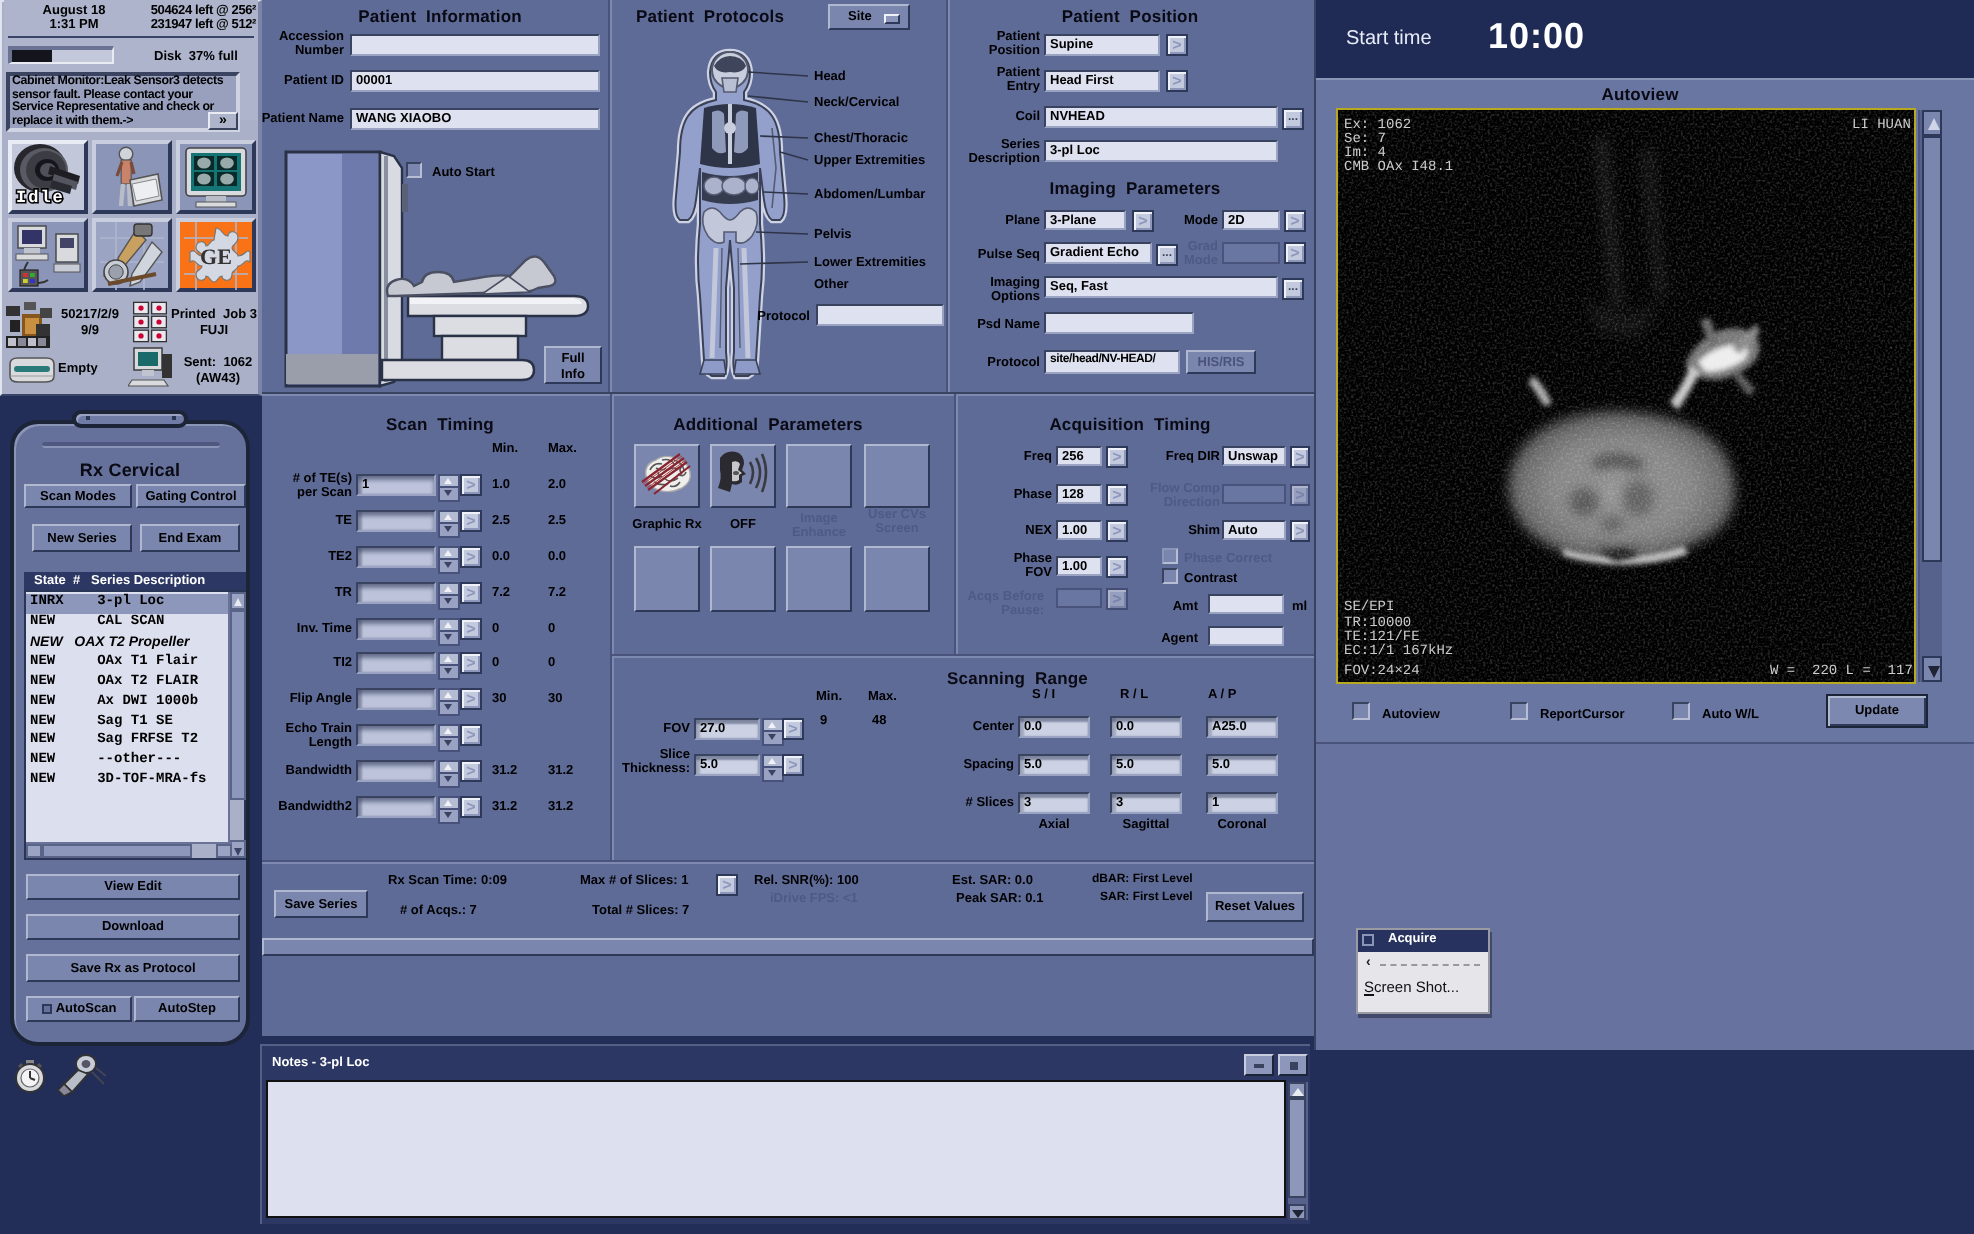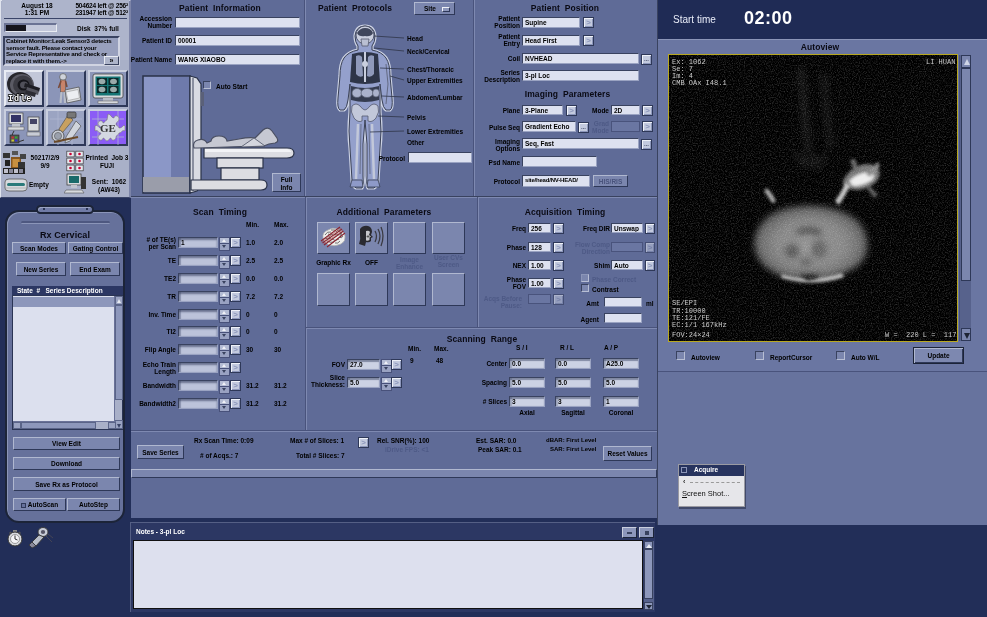"02:00" div.abs { text: 02:00 -> 10:00 }
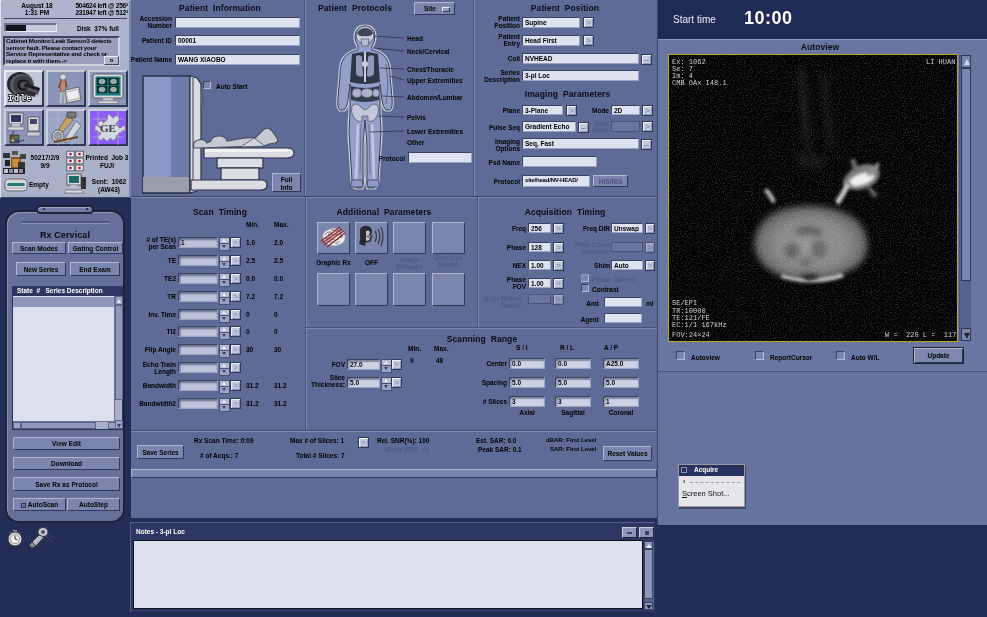"GE" div.abs { background: #8b5cf6 -> #f97316 }
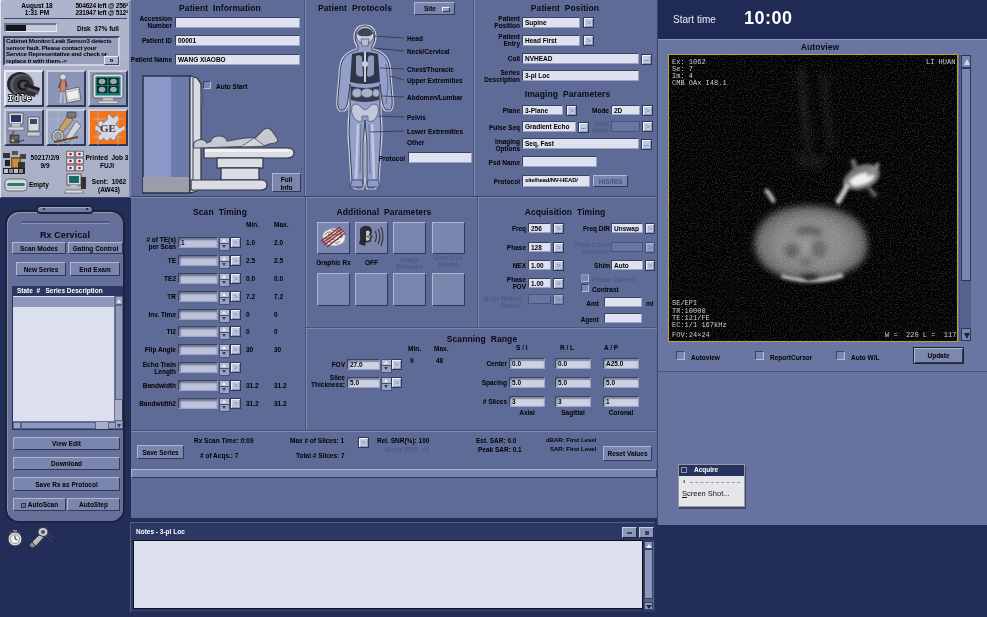"INRX 3-pl Loc" div.abs { html: none -> <div>INRX 3-pl Loc NEW CAL SCAN <i>NEW OAX T2 Propeller</i> NEW OAx T1 Flair NEW OAx T2 FLAIR NEW Ax DWI 1000b NEW Sag T1 SE NEW Sag FRFSE T2 NEW --other--- NEW 3D-TOF-MRA-fs</div> }
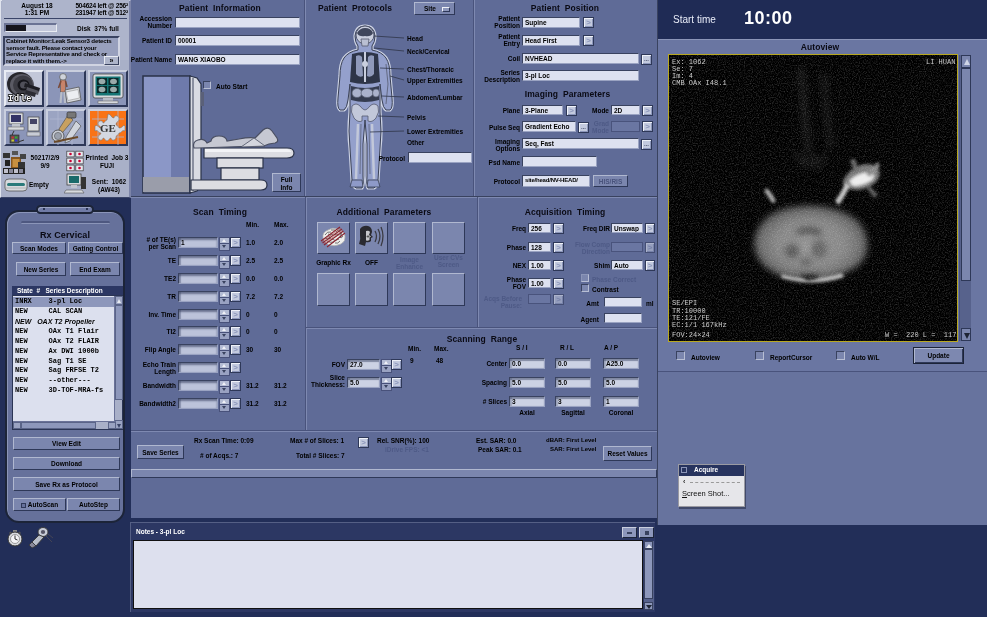"Scanning Range" div.ttl { text-align: none -> right }
